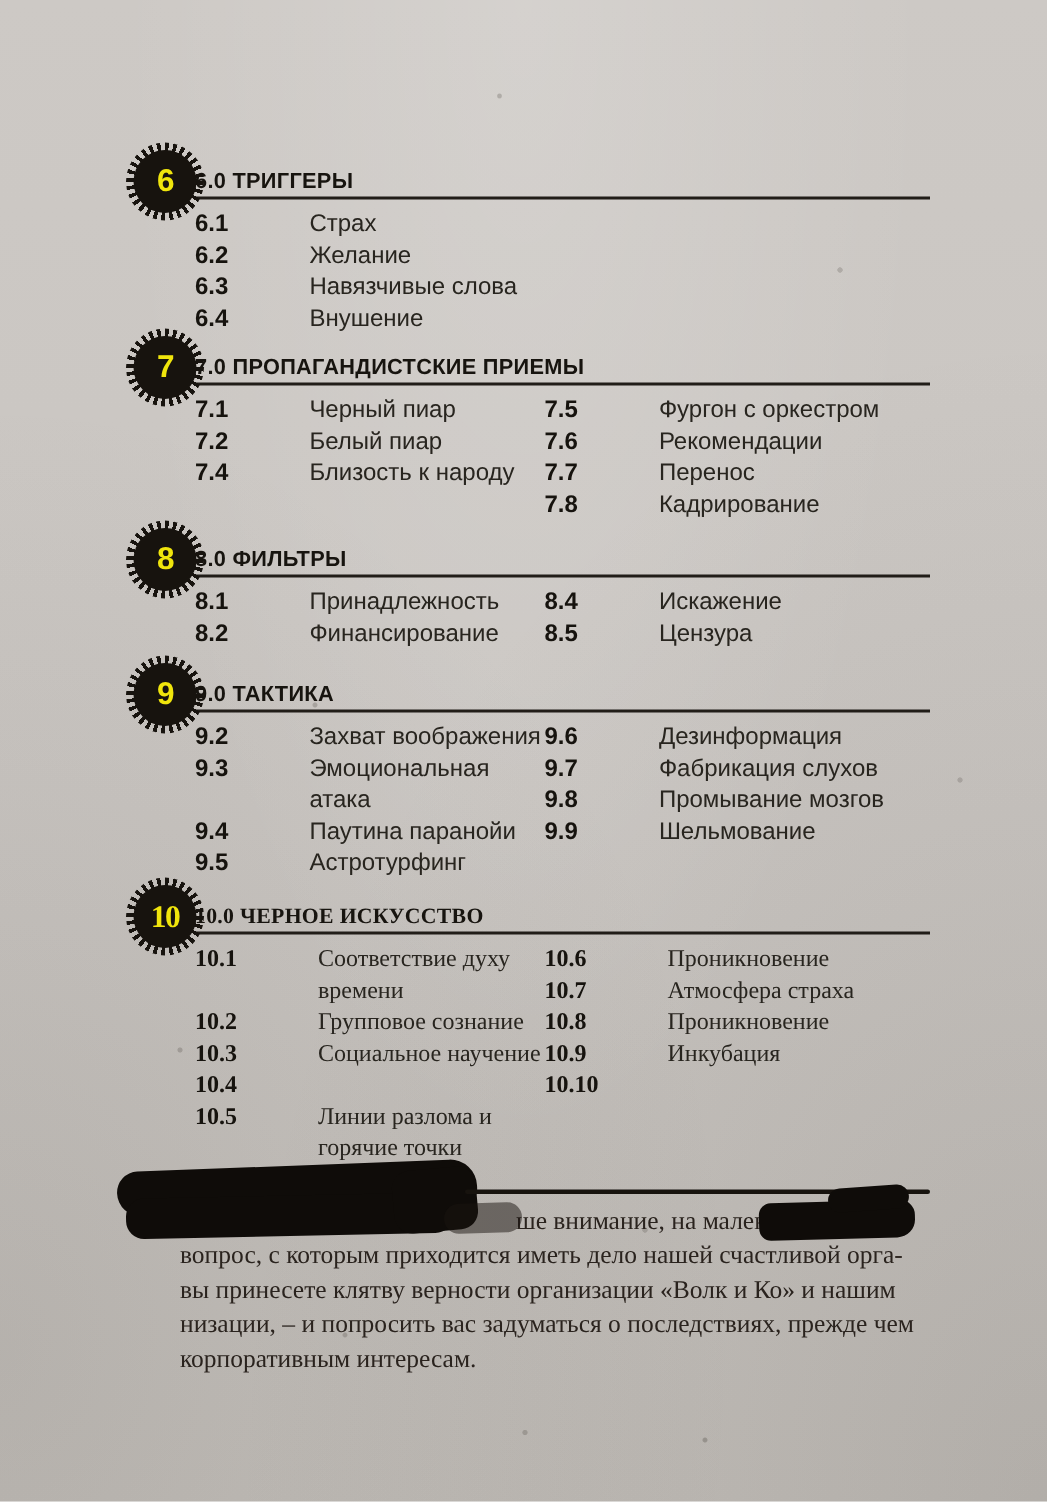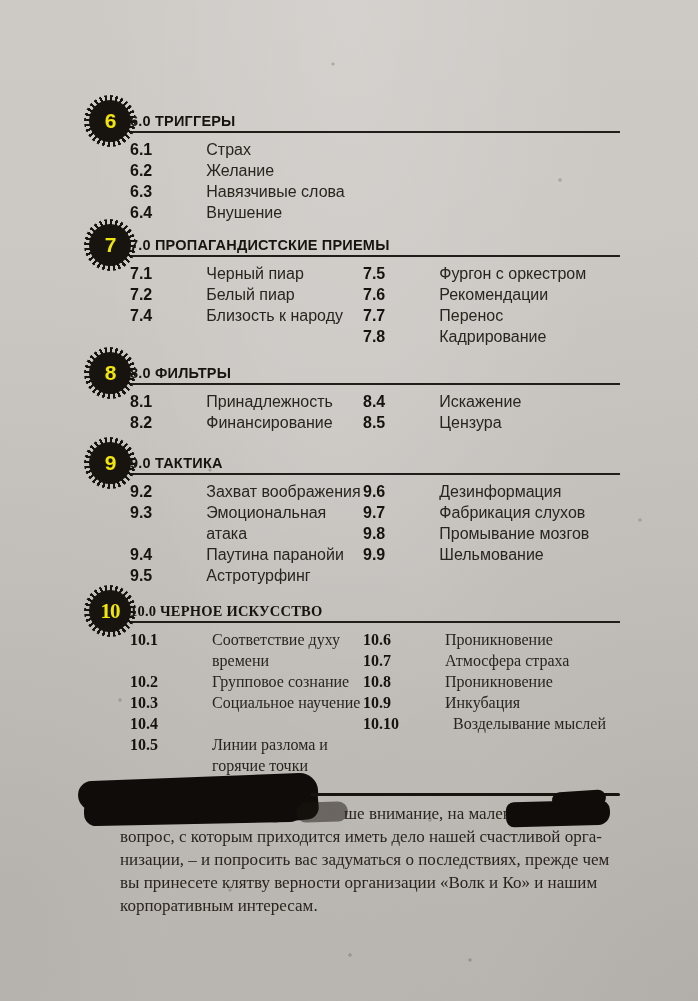"Возделывание мыслей" span.lbl { html: <span>Возделывание мыслей</span> -> none }
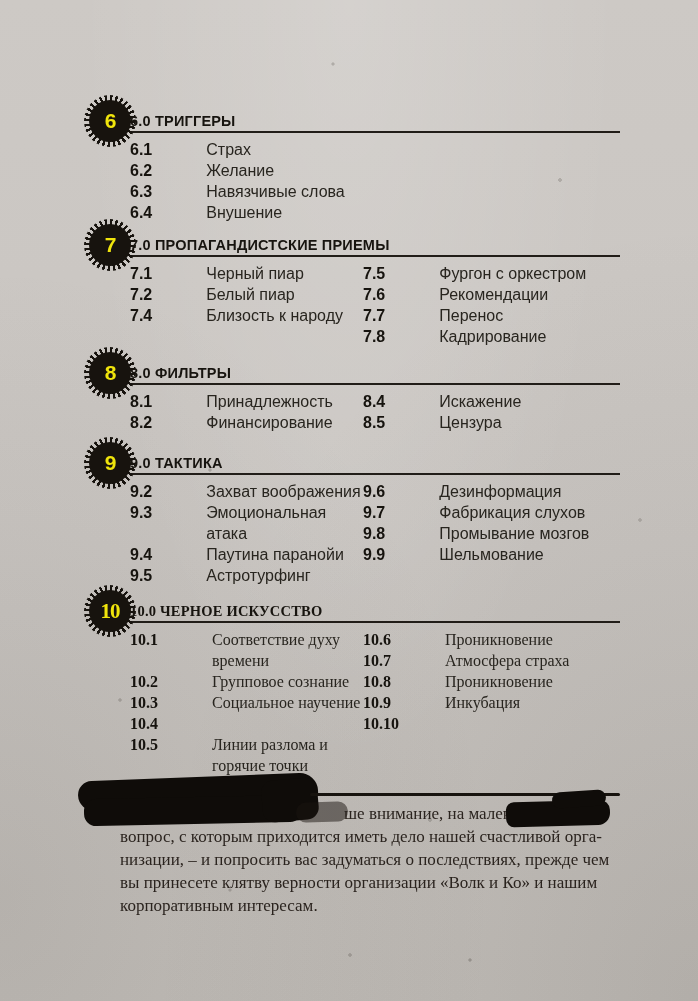"низации, – и попросить вас" span.par-line { order: before "вы принесете клятву верности организации" -> after "вы принесете клятву верности организации" }
